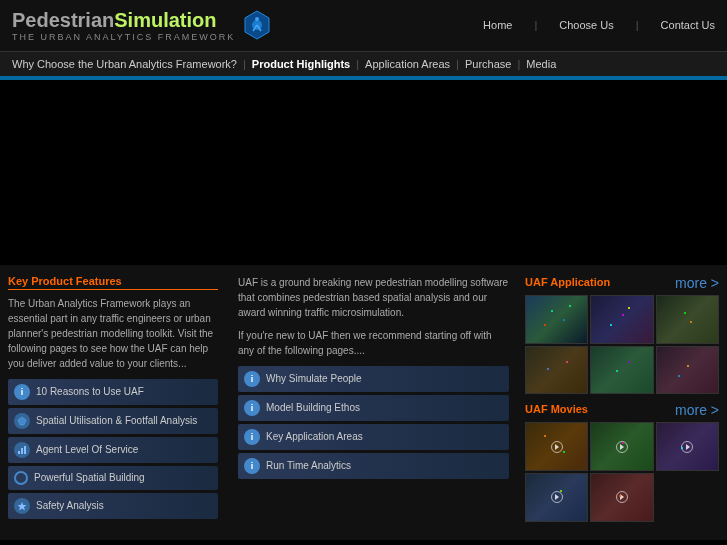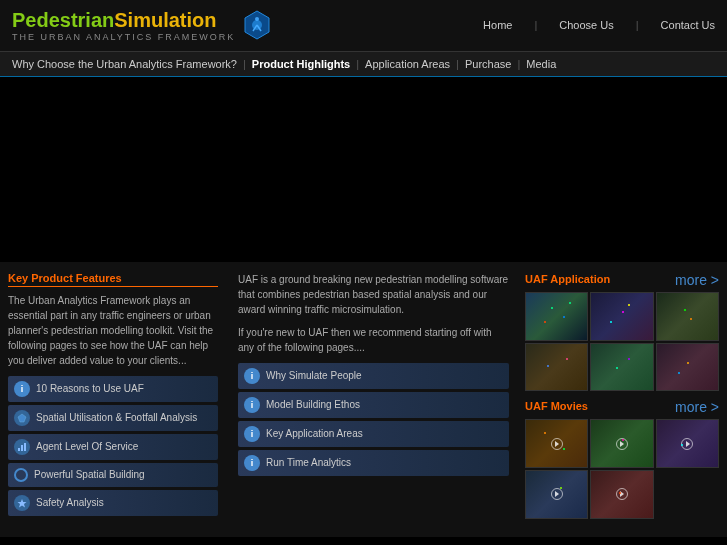"Pedestrian" #logo-main .ped { color: #84cc16 -> #a3a3a3 }
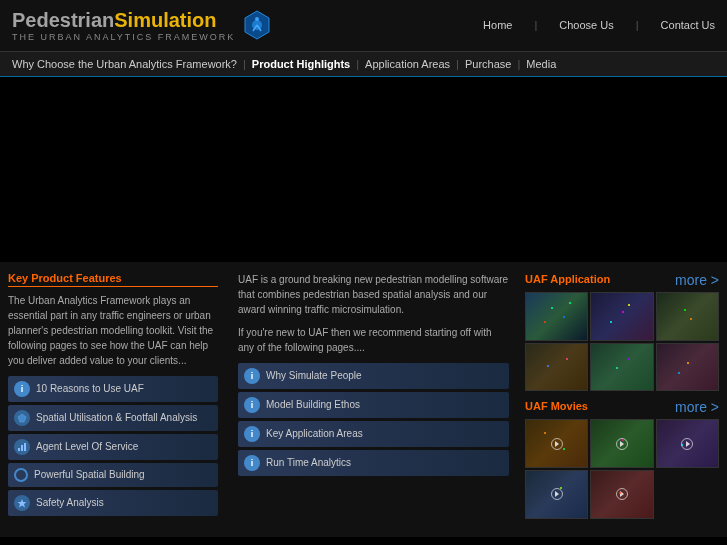"Simulation" #logo-main .sim { color: #eab308 -> #bef264 }
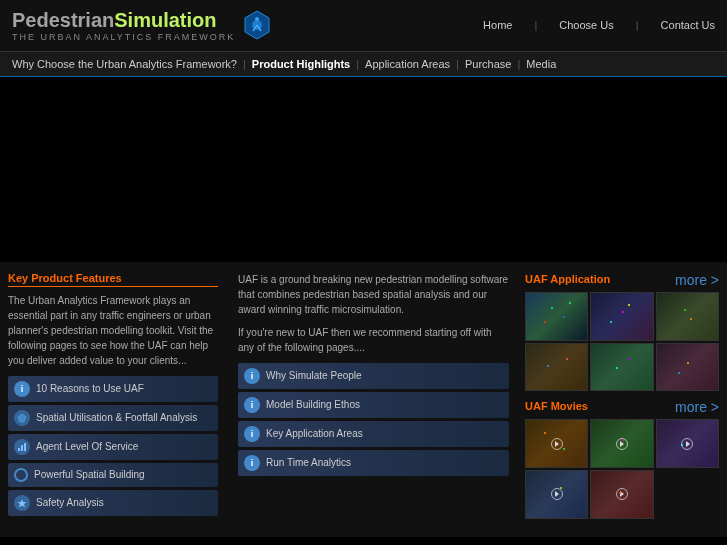"Why Choose the Urban Analytics" #sub-nav { border-bottom: 1px solid #0369a1 -> 4px solid #0369a1 }
